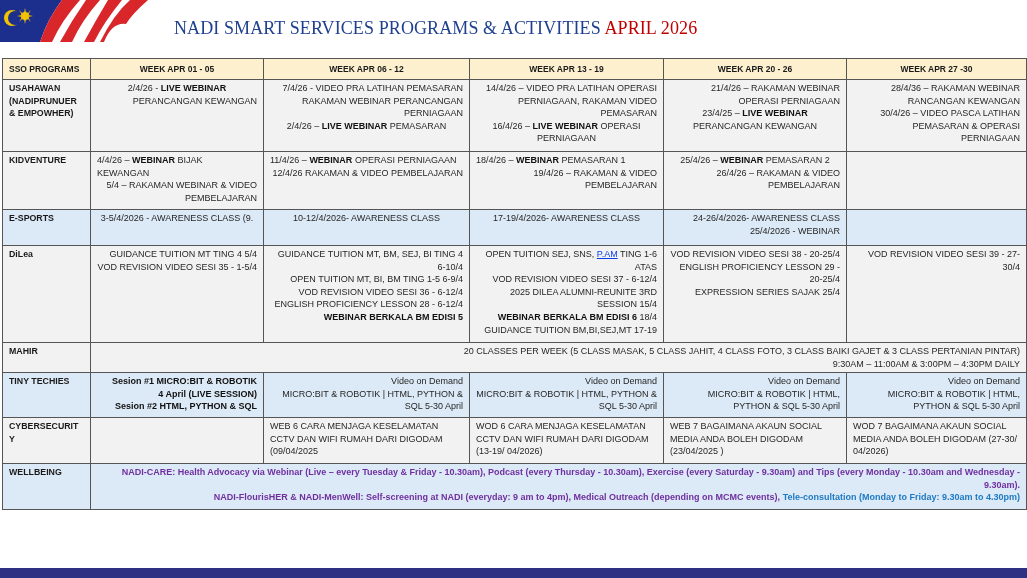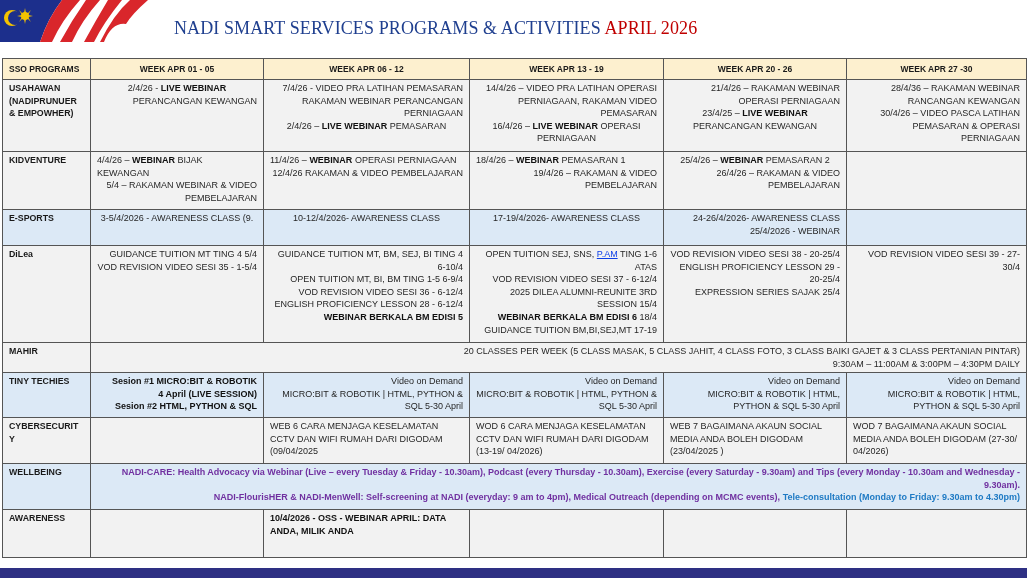"AWARENESS" tr.grey { html: <tr> <td>AWARENESS</td> <td></td> <td><b>10/4/2026 - OSS - WEBINAR APRIL: DATA ANDA, MILIK ANDA</b></td> <td></td> <td></td> <td></td> </tr> -> none }
